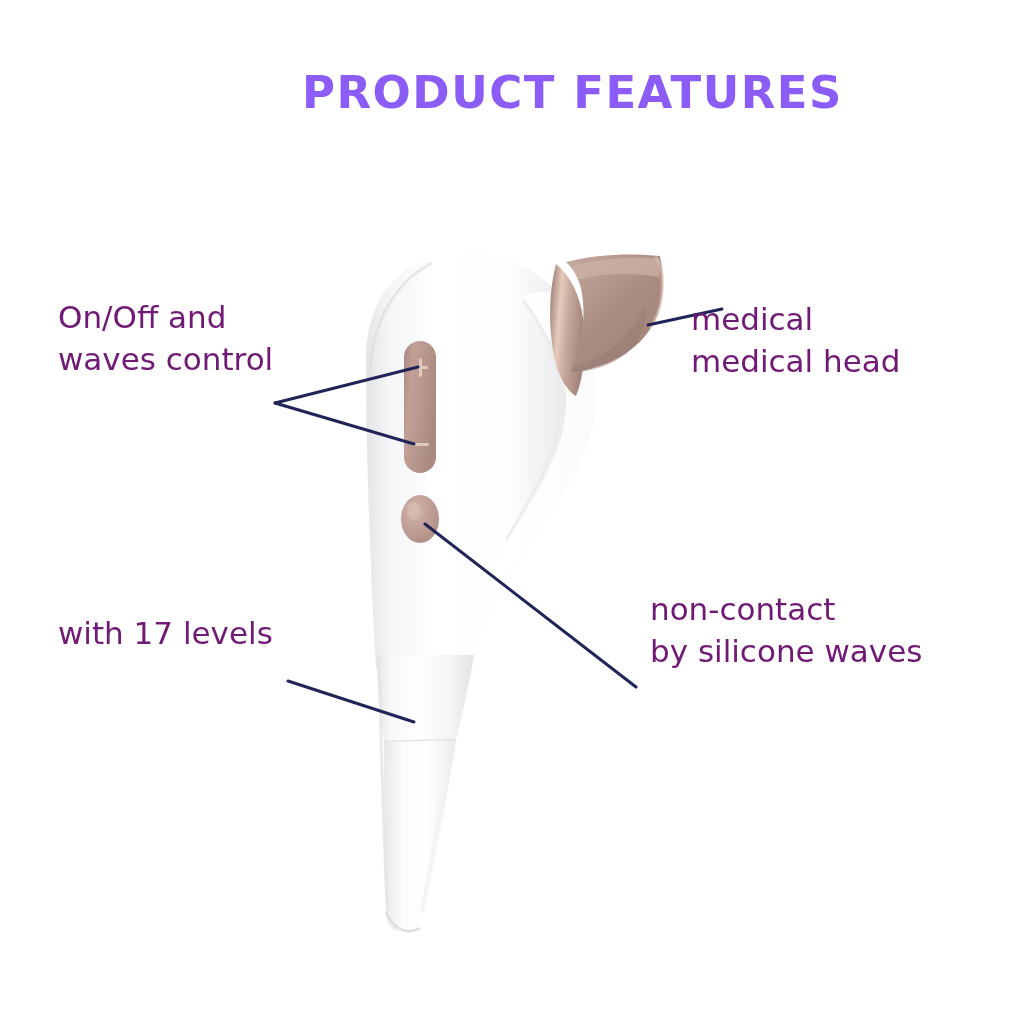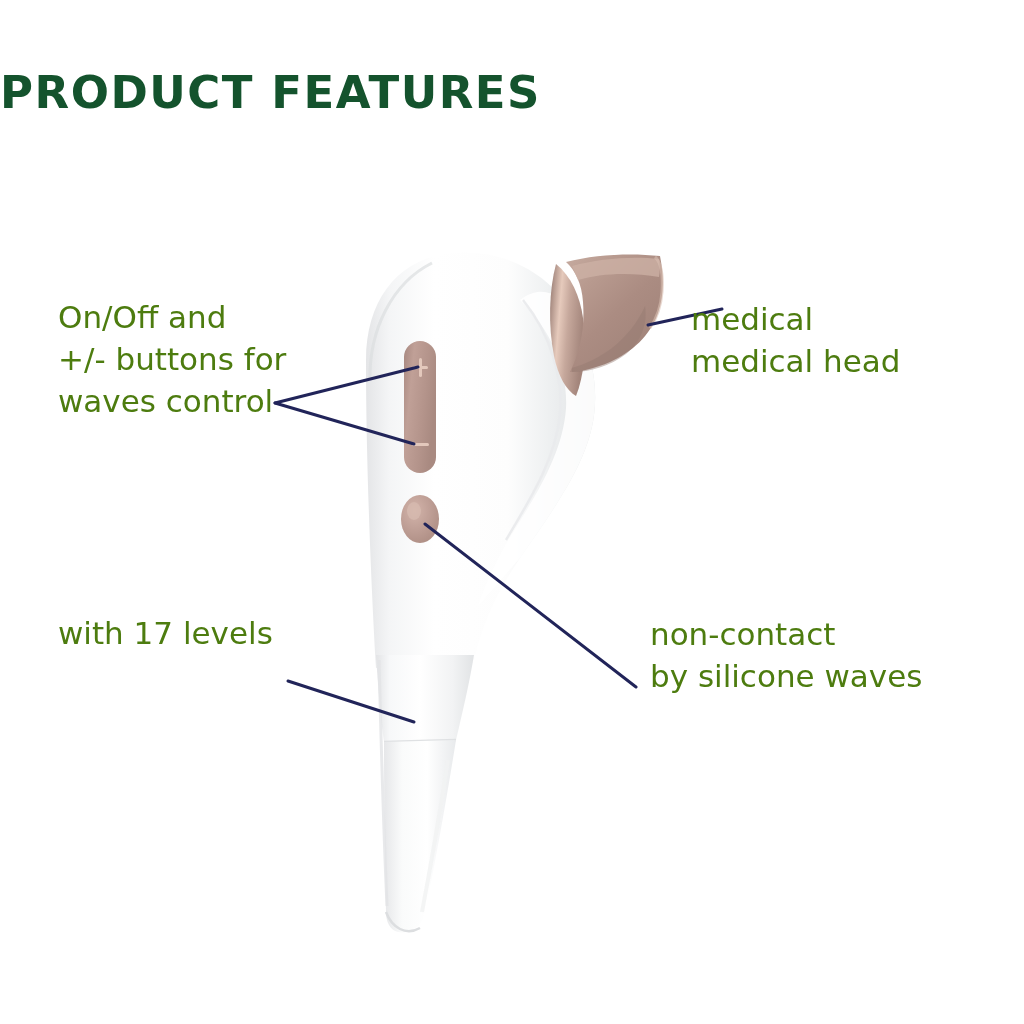"PRODUCT FEATURES" #title { color: #14532d -> #8b5cf6; text-align: left -> right }
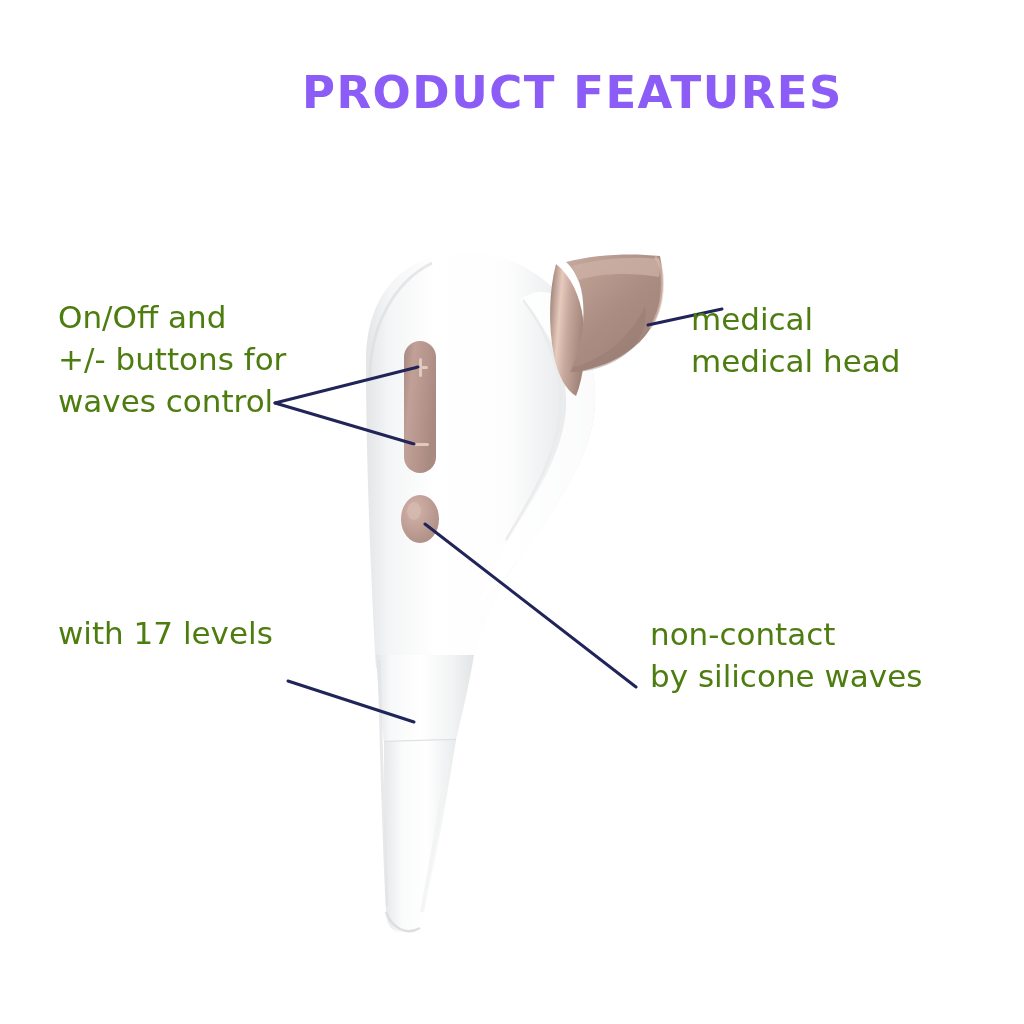"On/Off and" .callout { color: #4d7c0f -> #701a75 }
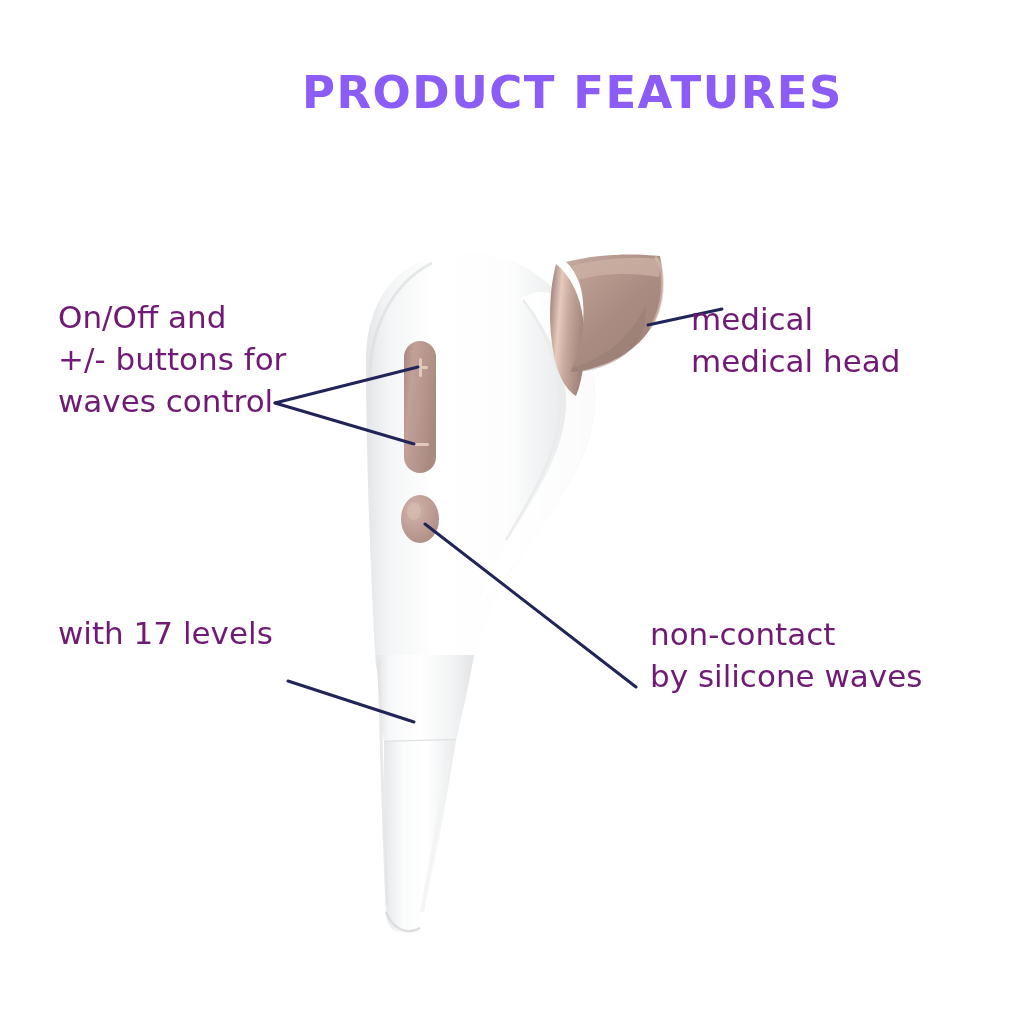"+/- buttons for" span.ln { html: <span>+/- buttons for</span> -> none }
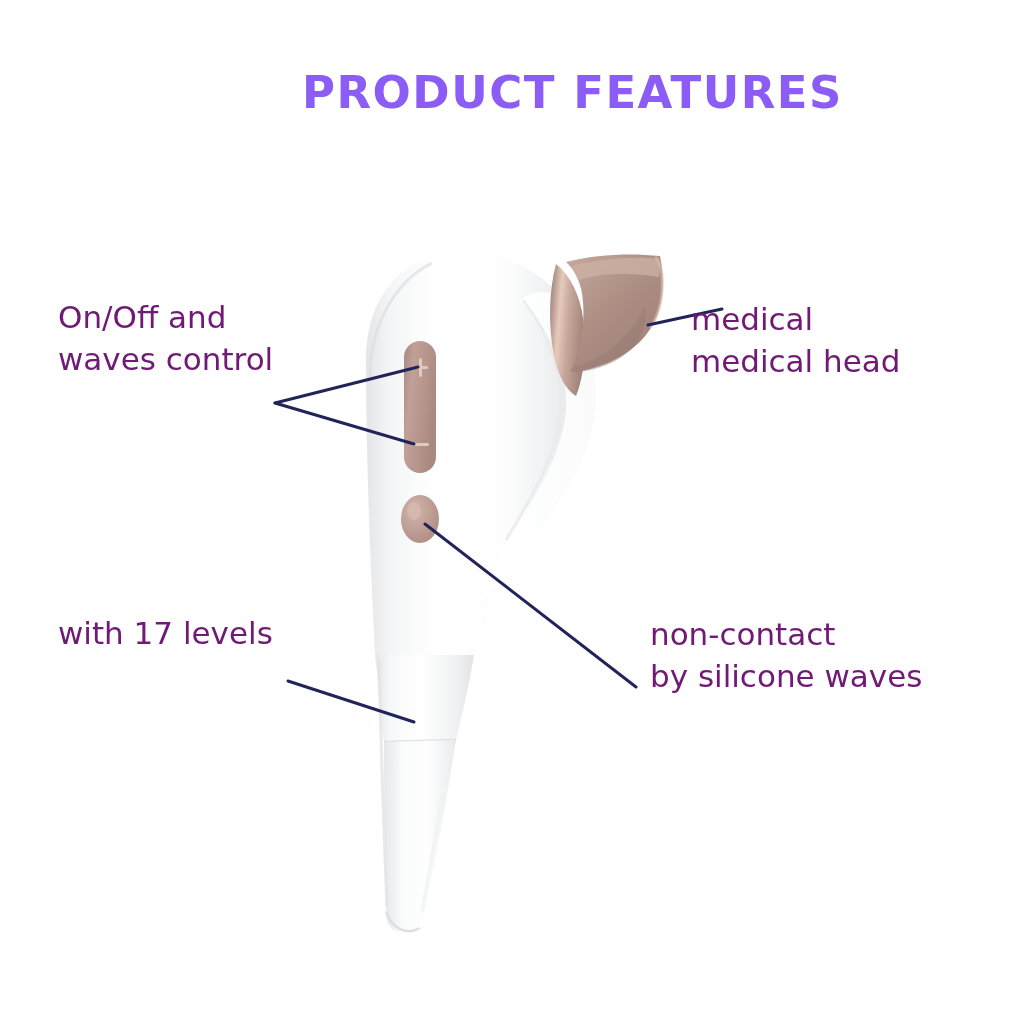"non-contact" #callout-pressure { top: 613px -> 588px }
